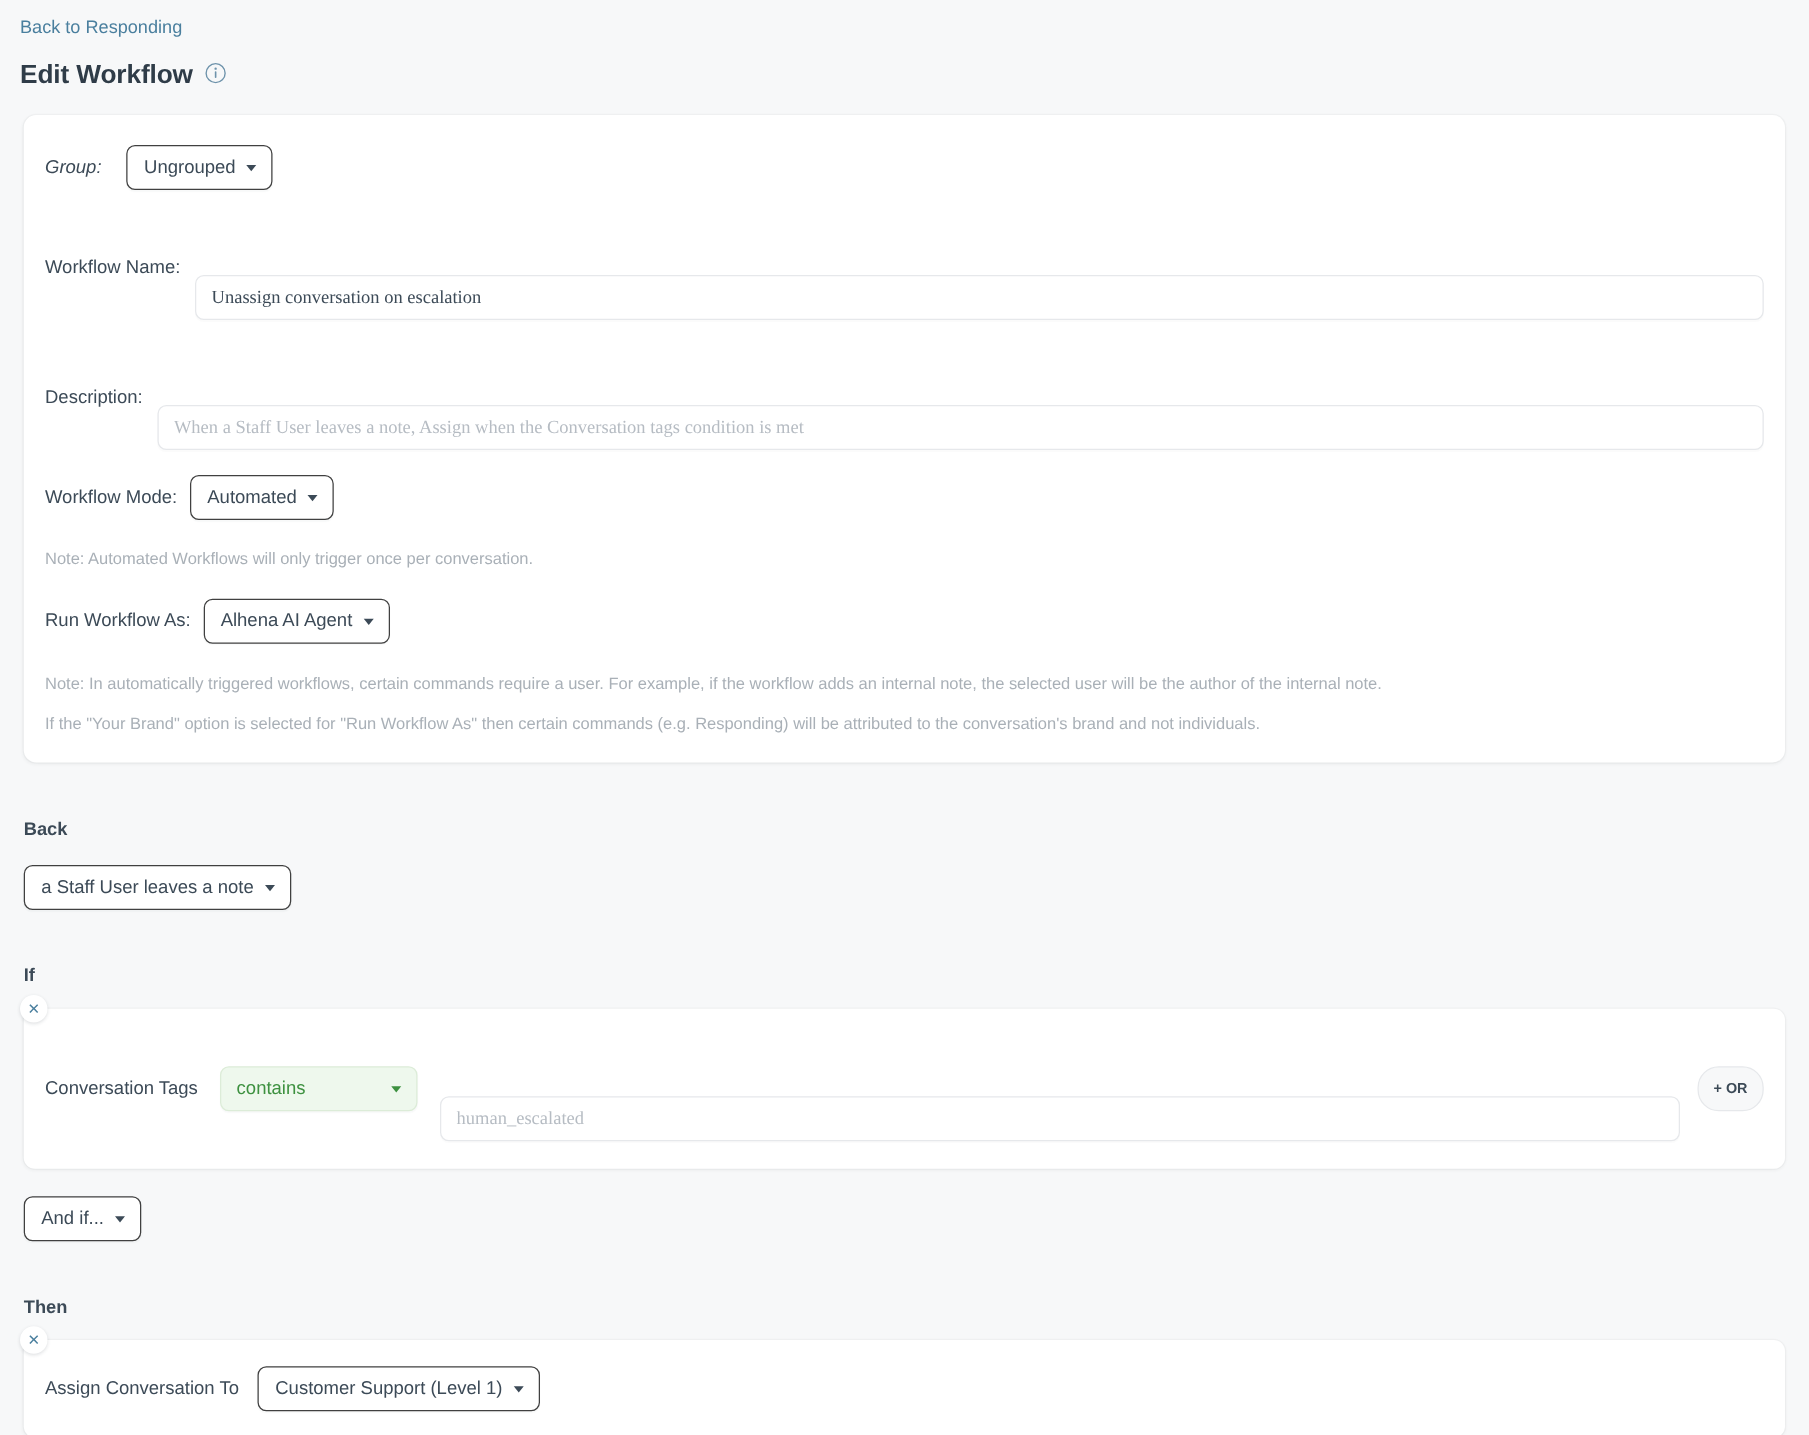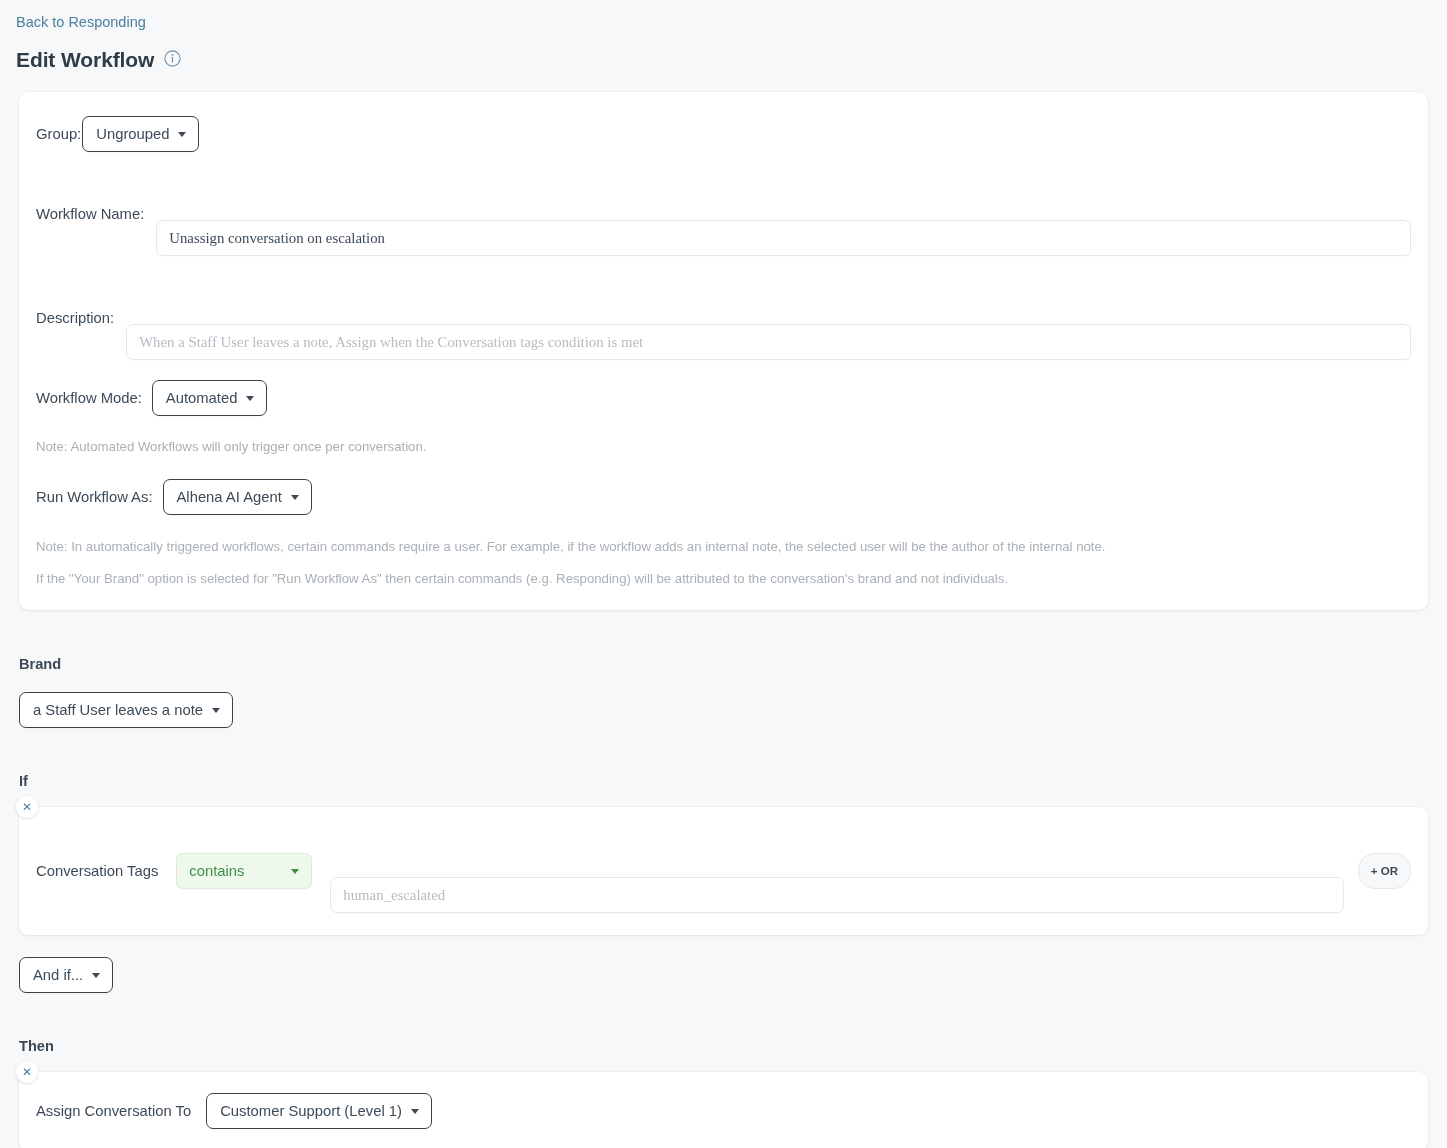"Group:" span.field-label { font-style: none -> italic; margin-right: 1px -> 20px }
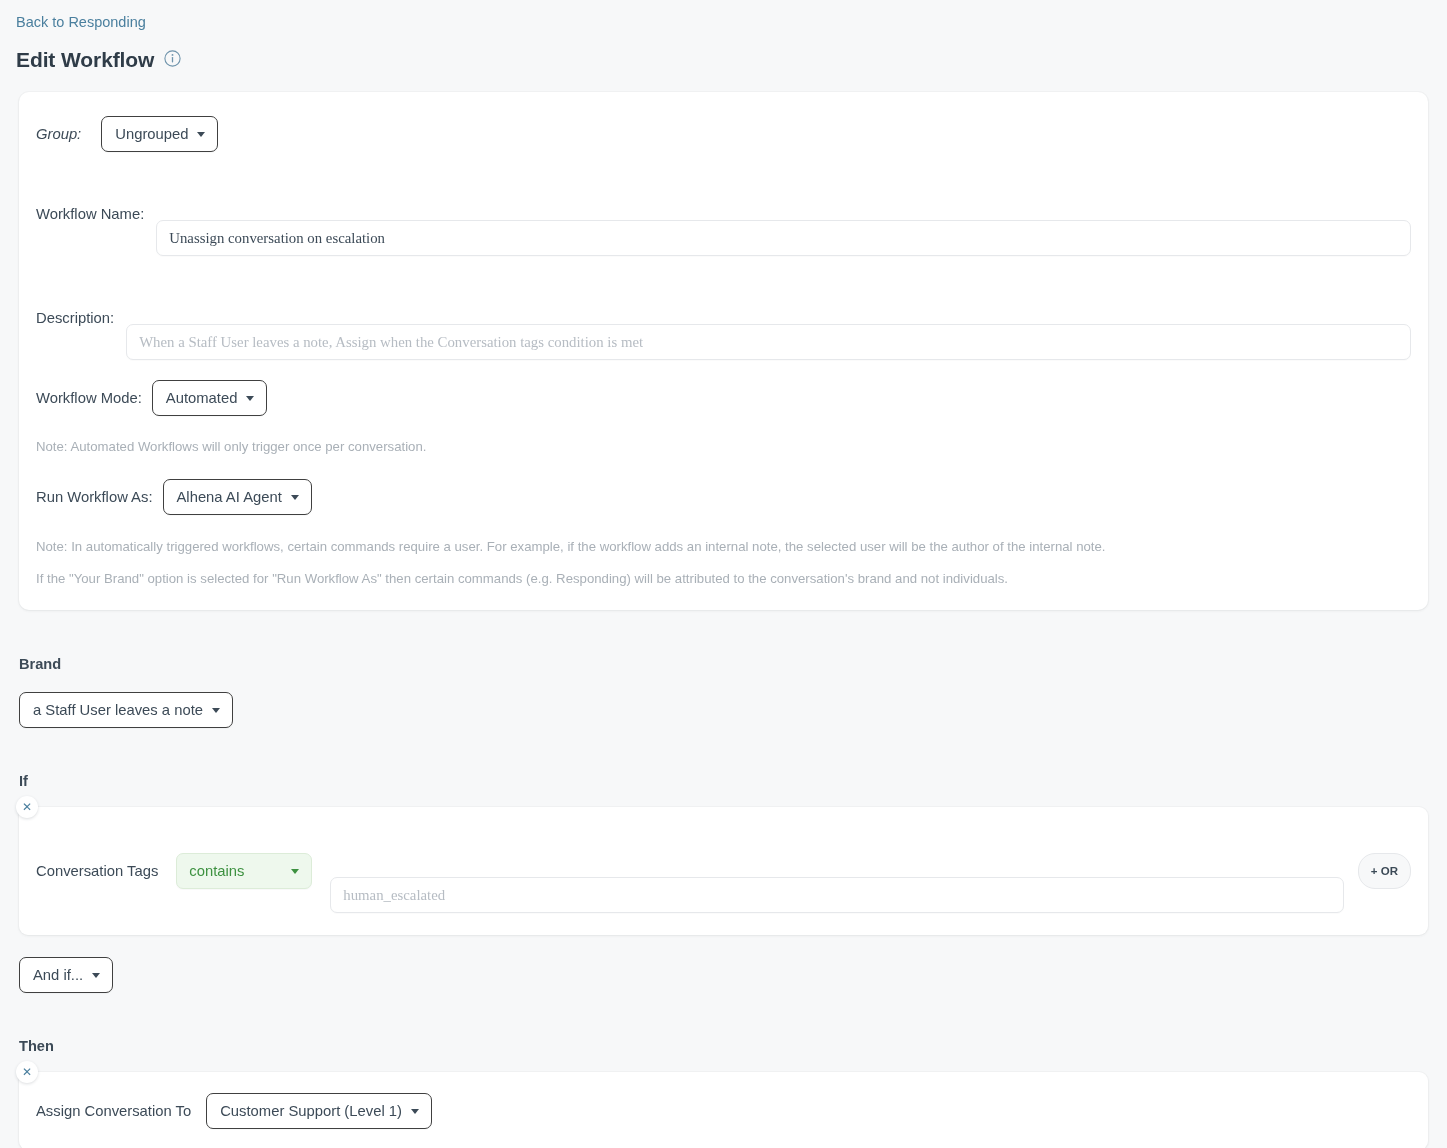"Brand" div.section-label { text: Brand -> Back }
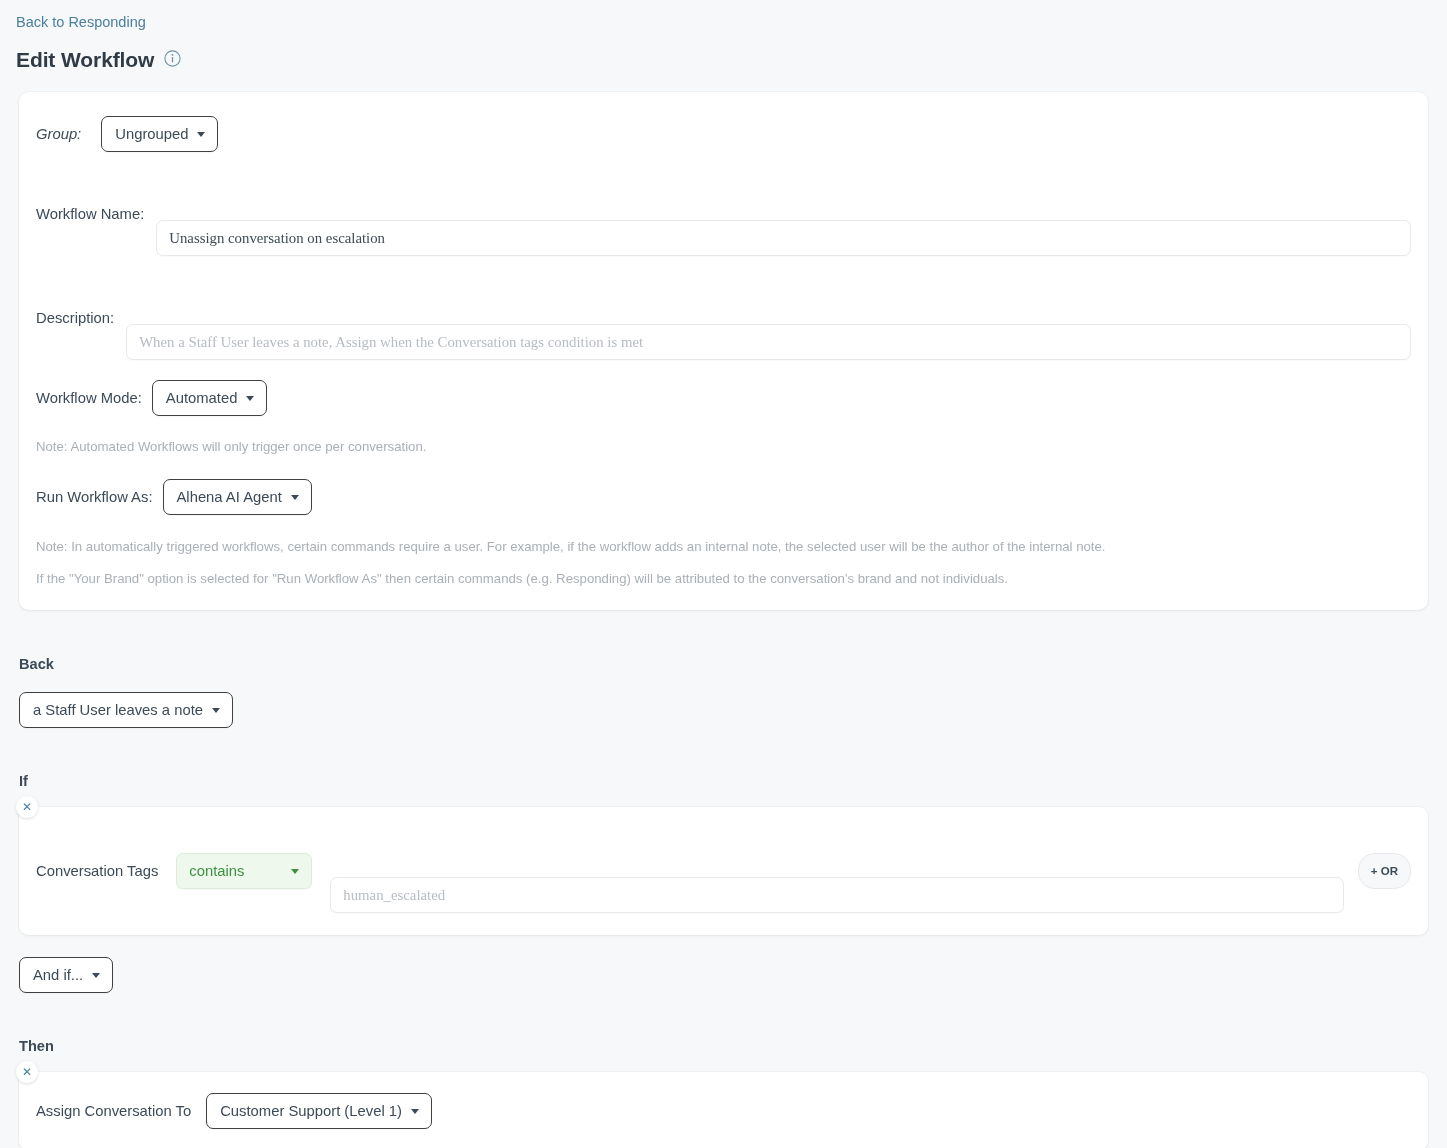"contains" .dropdown.green { width: 136px -> 158px }
